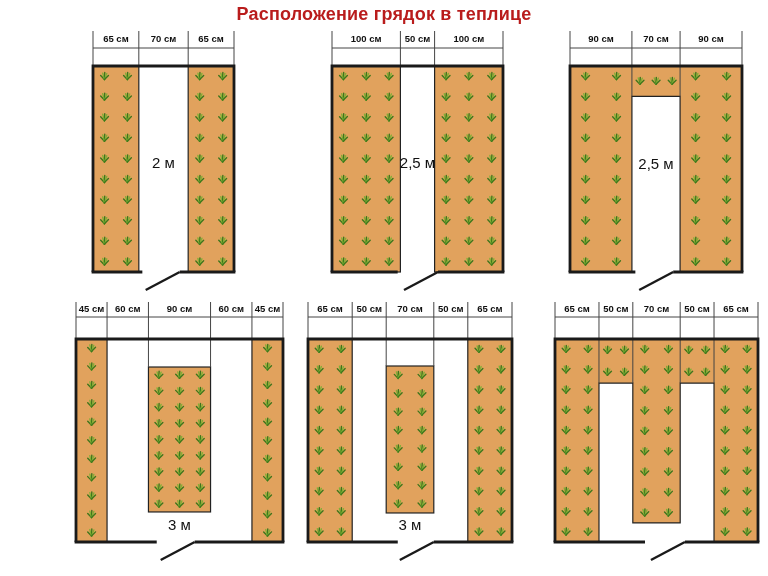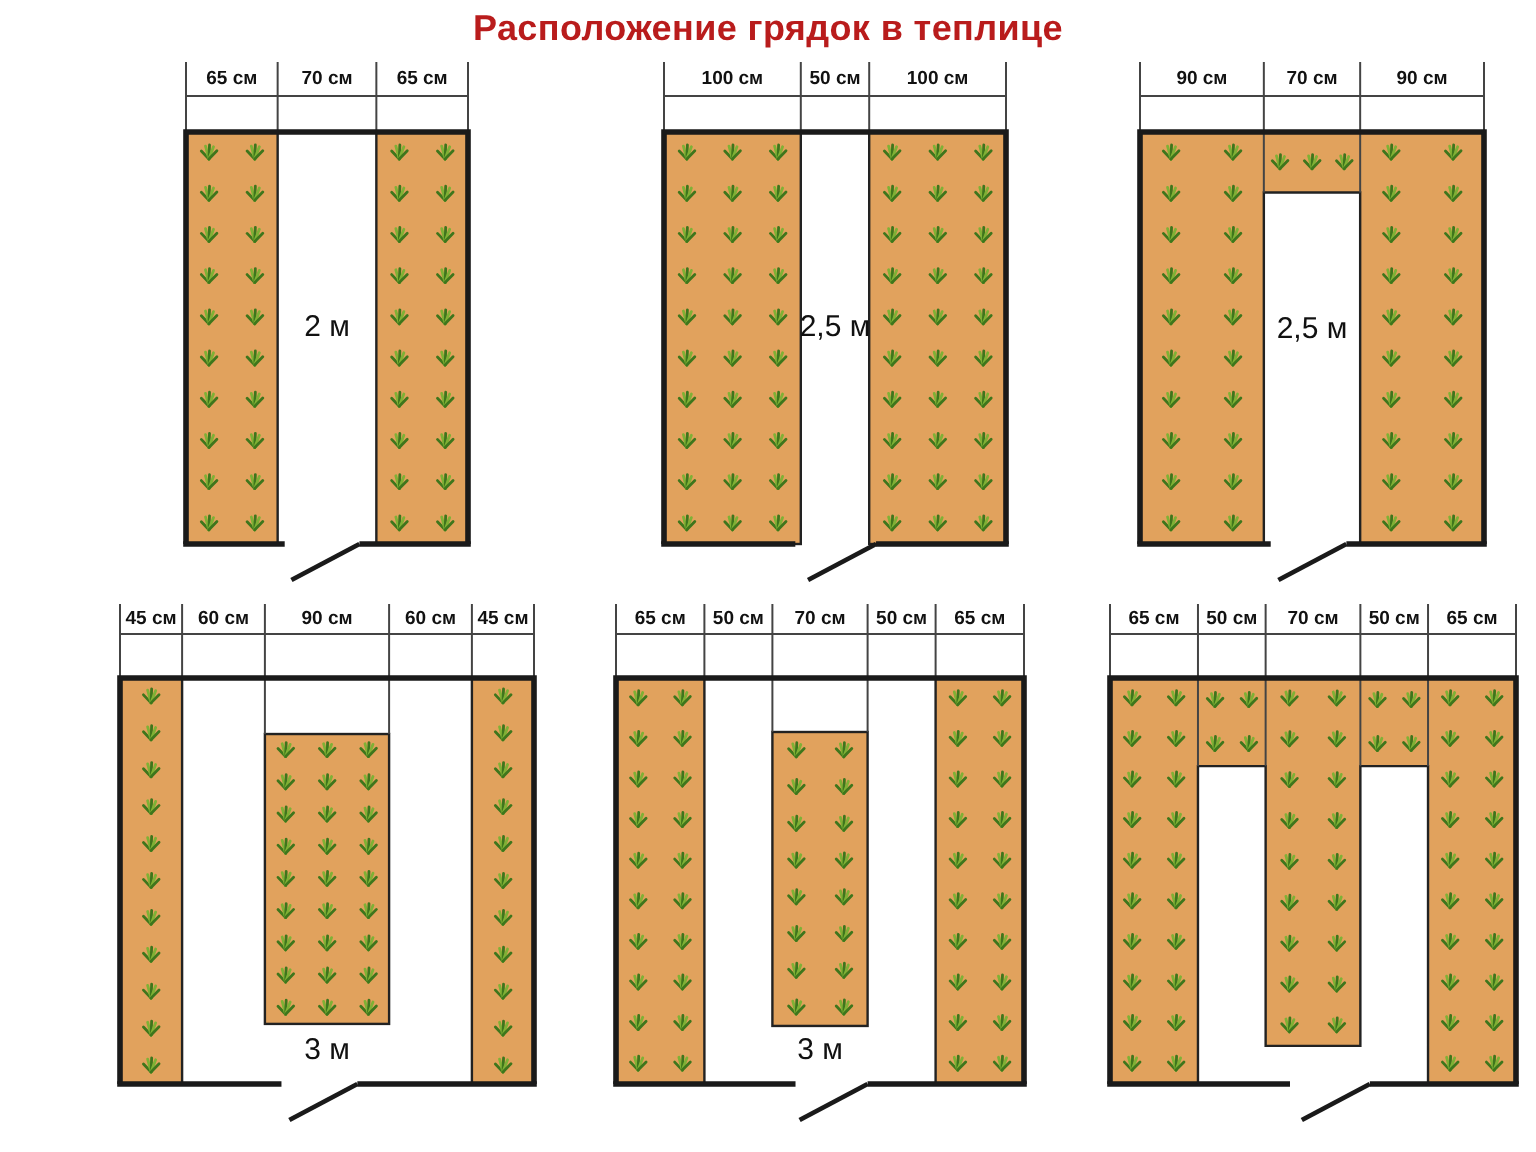"45 см" div.cell { left: 0px -> 16px }
